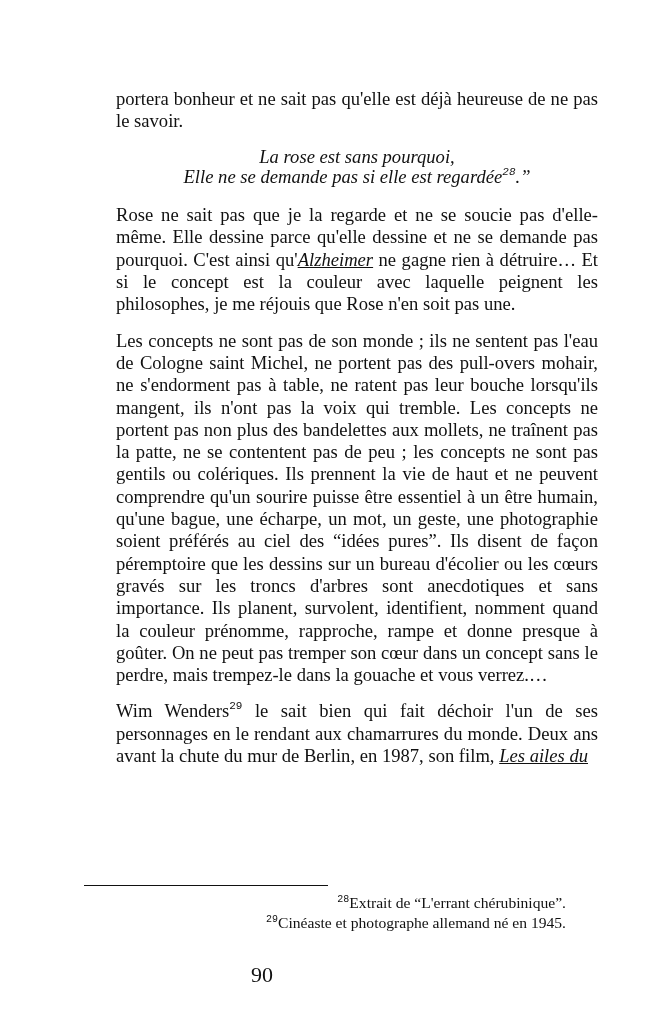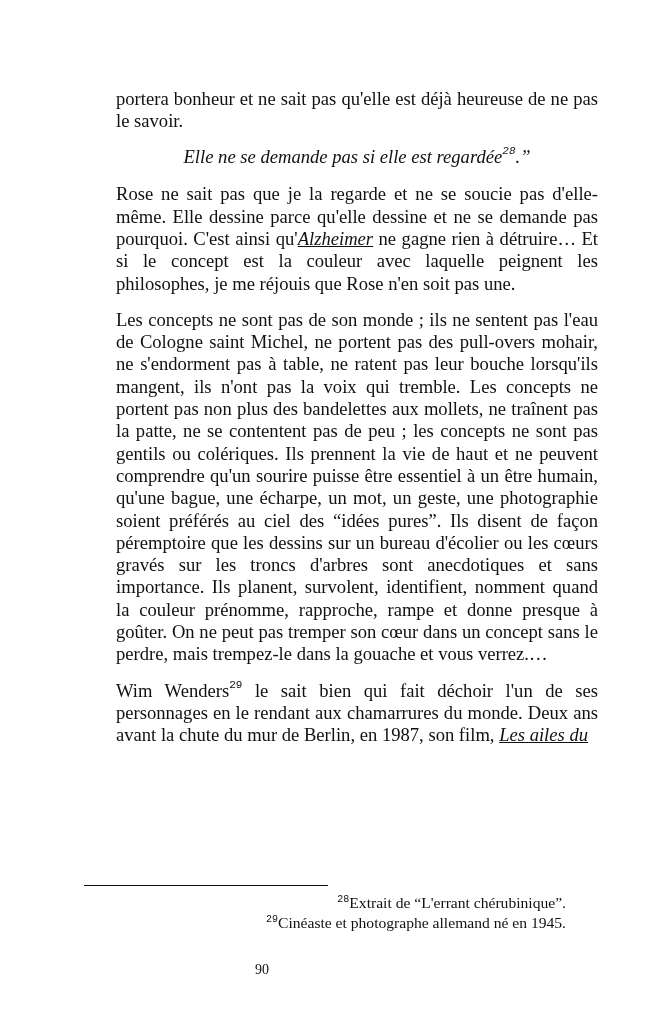"La rose est sans pourquoi," span.line { html: none -> <span>La rose est sans pourquoi,</span> }
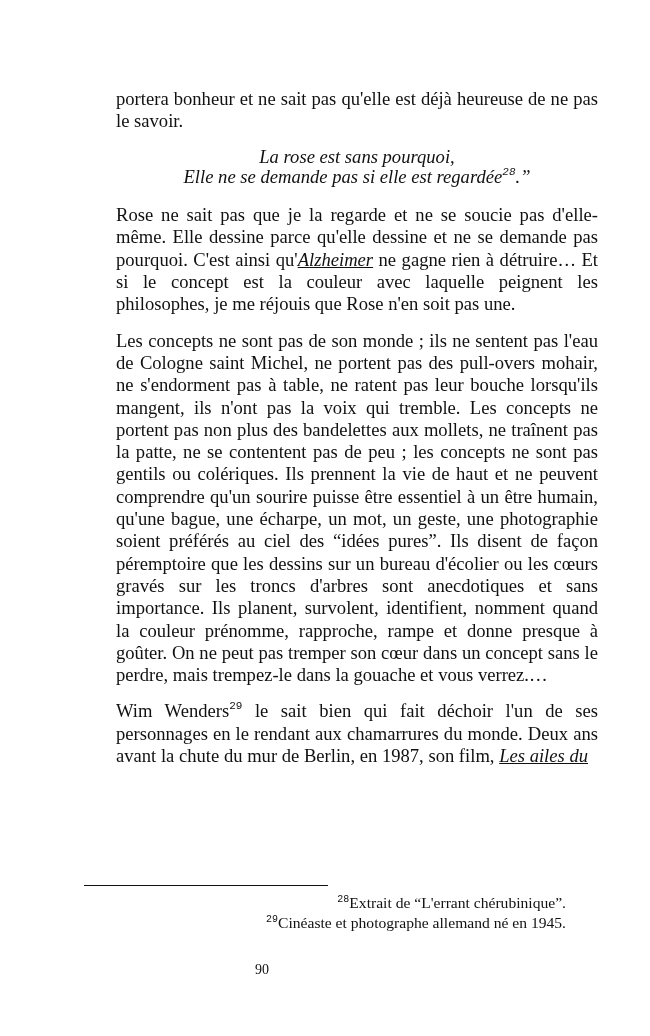"90" .page-number { font-size: 14px -> 22px }
